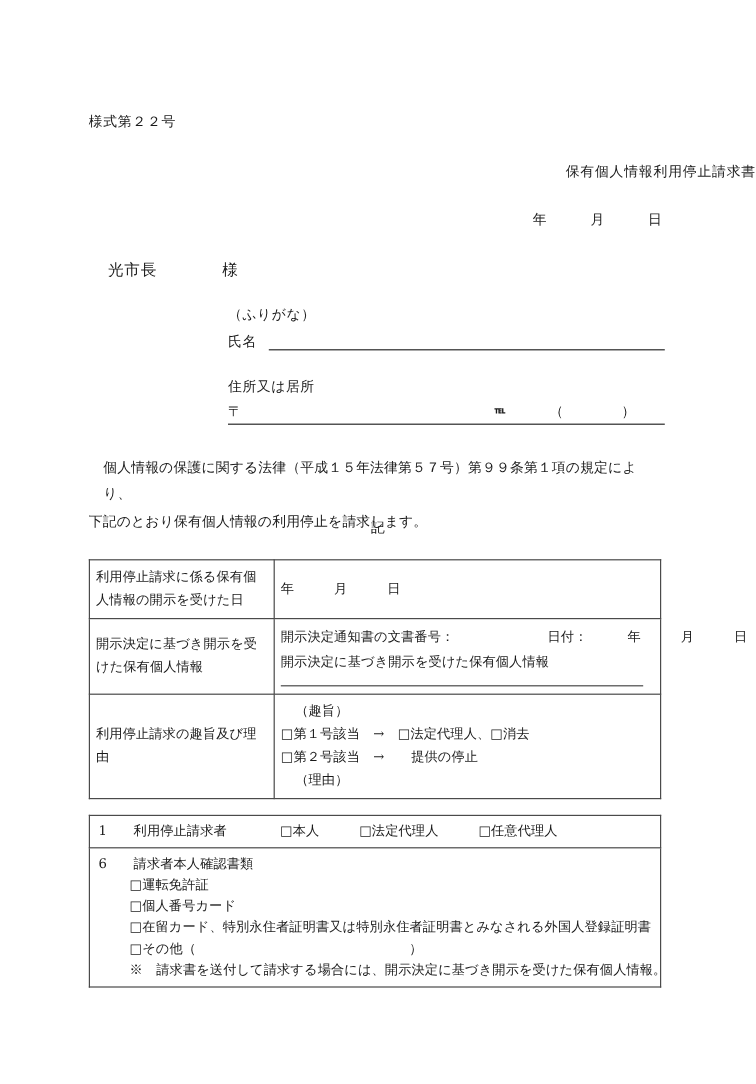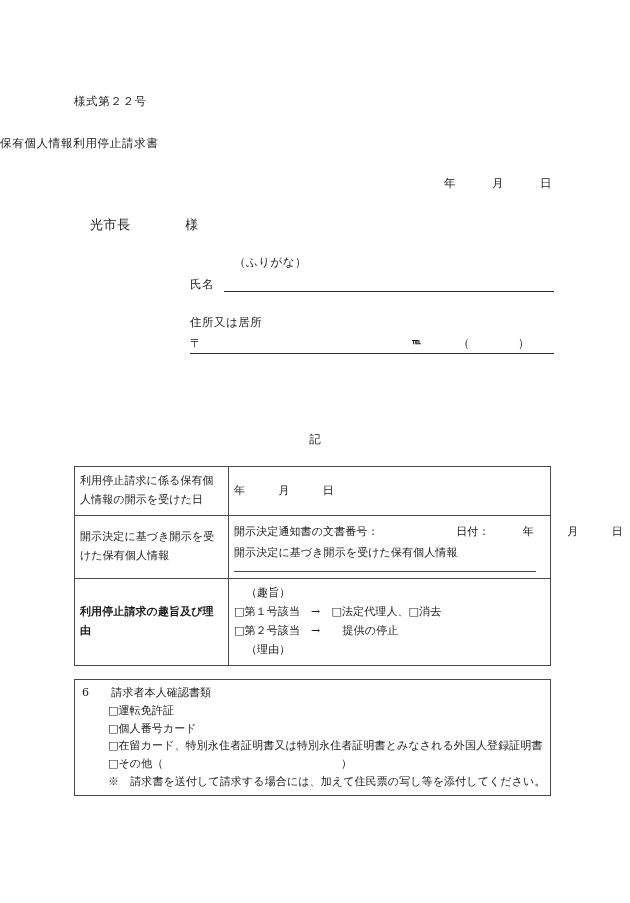"保有個人情報利用停止請求書" .doc-title { text-align: left -> right }
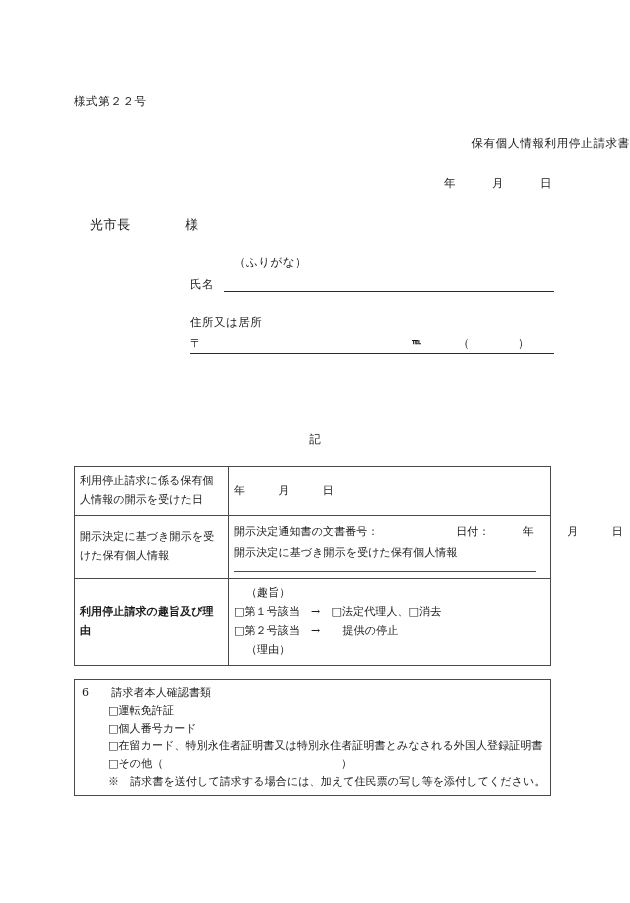"（ふりがな）" .furigana { margin-left: 44px -> none }
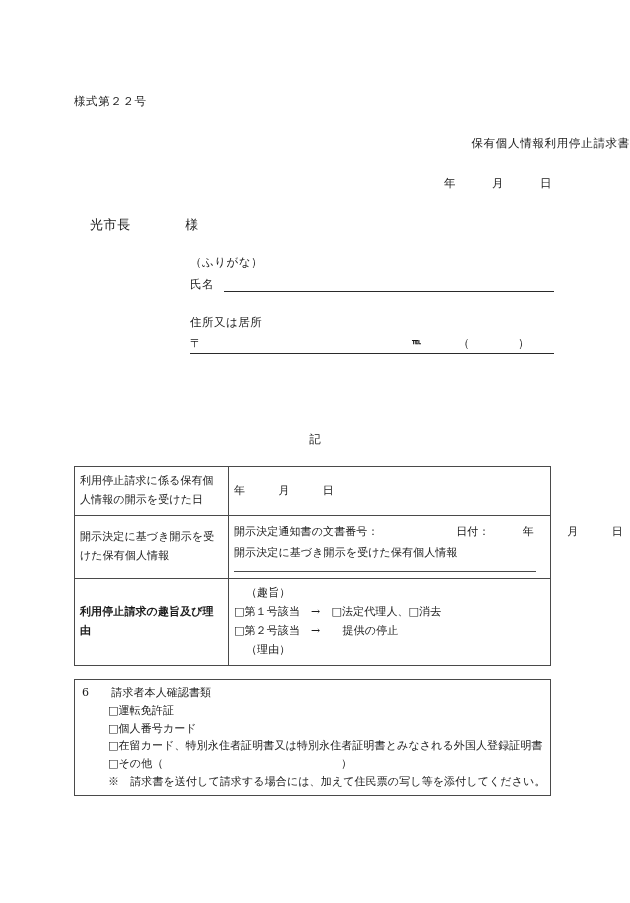"個人情報の保護に関する法律（平成１５年法律第５７号）第９９条第１項の規定により、" div.statement { html: none -> <div> <div>個人情報の保護に関する法律（平成１５年法律第５７号）第９９条第１項の規定により、</div> <div>下記のとおり保有個人情報の利用停止を請求します。</div> </div> }
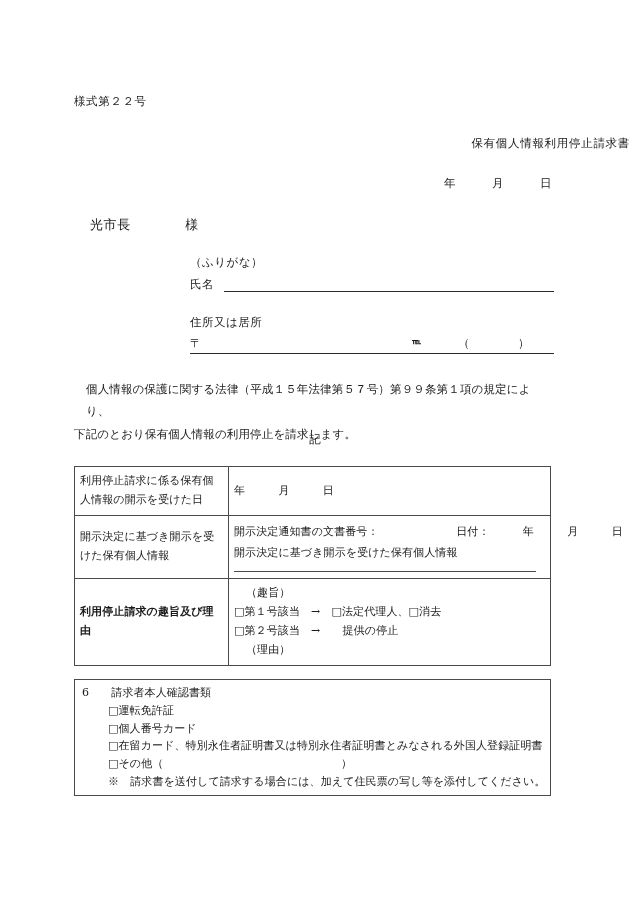"利用停止請求の趣旨及び理由" .row3-label { font-weight: bold -> none }
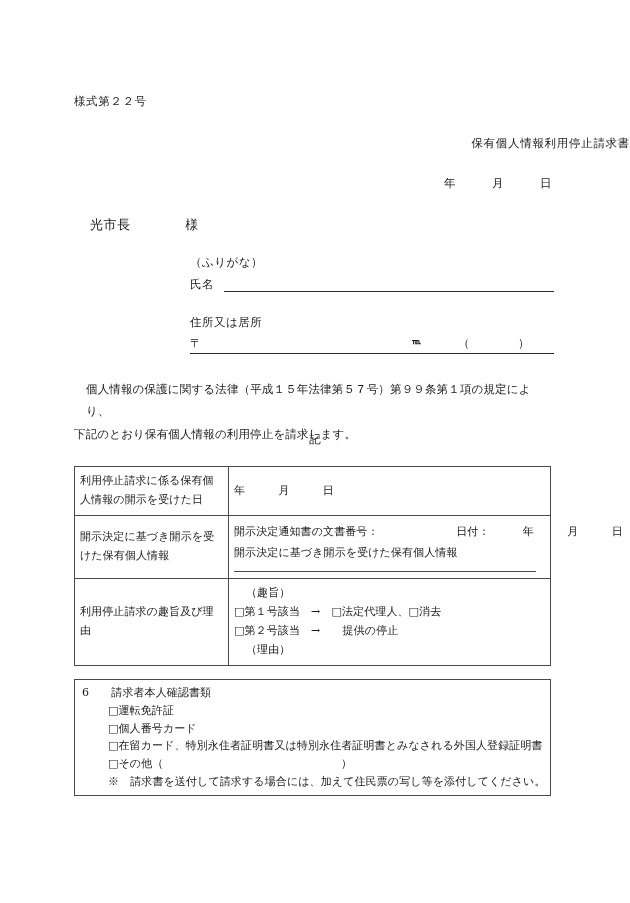"1 利用停止請求者 □本人 □法定代理人 □任意代理人" tr { html: none -> <tr> <td> <div>1 利用停止請求者 □本人 □法定代理人 □任意代理人</div> </td> </tr> }
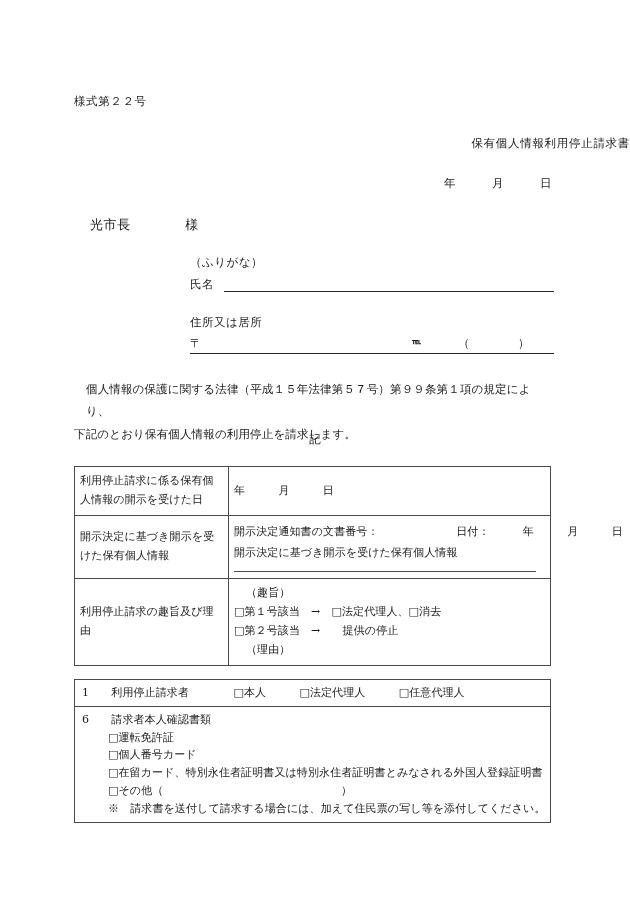"※ 請求書を送付して請求する場合には、加えて住民票の写し等を添付してください。" div.item-note { text: 加えて住民票の写し等を添付してください -> 開示決定に基づき開示を受けた保有個人情報 }
